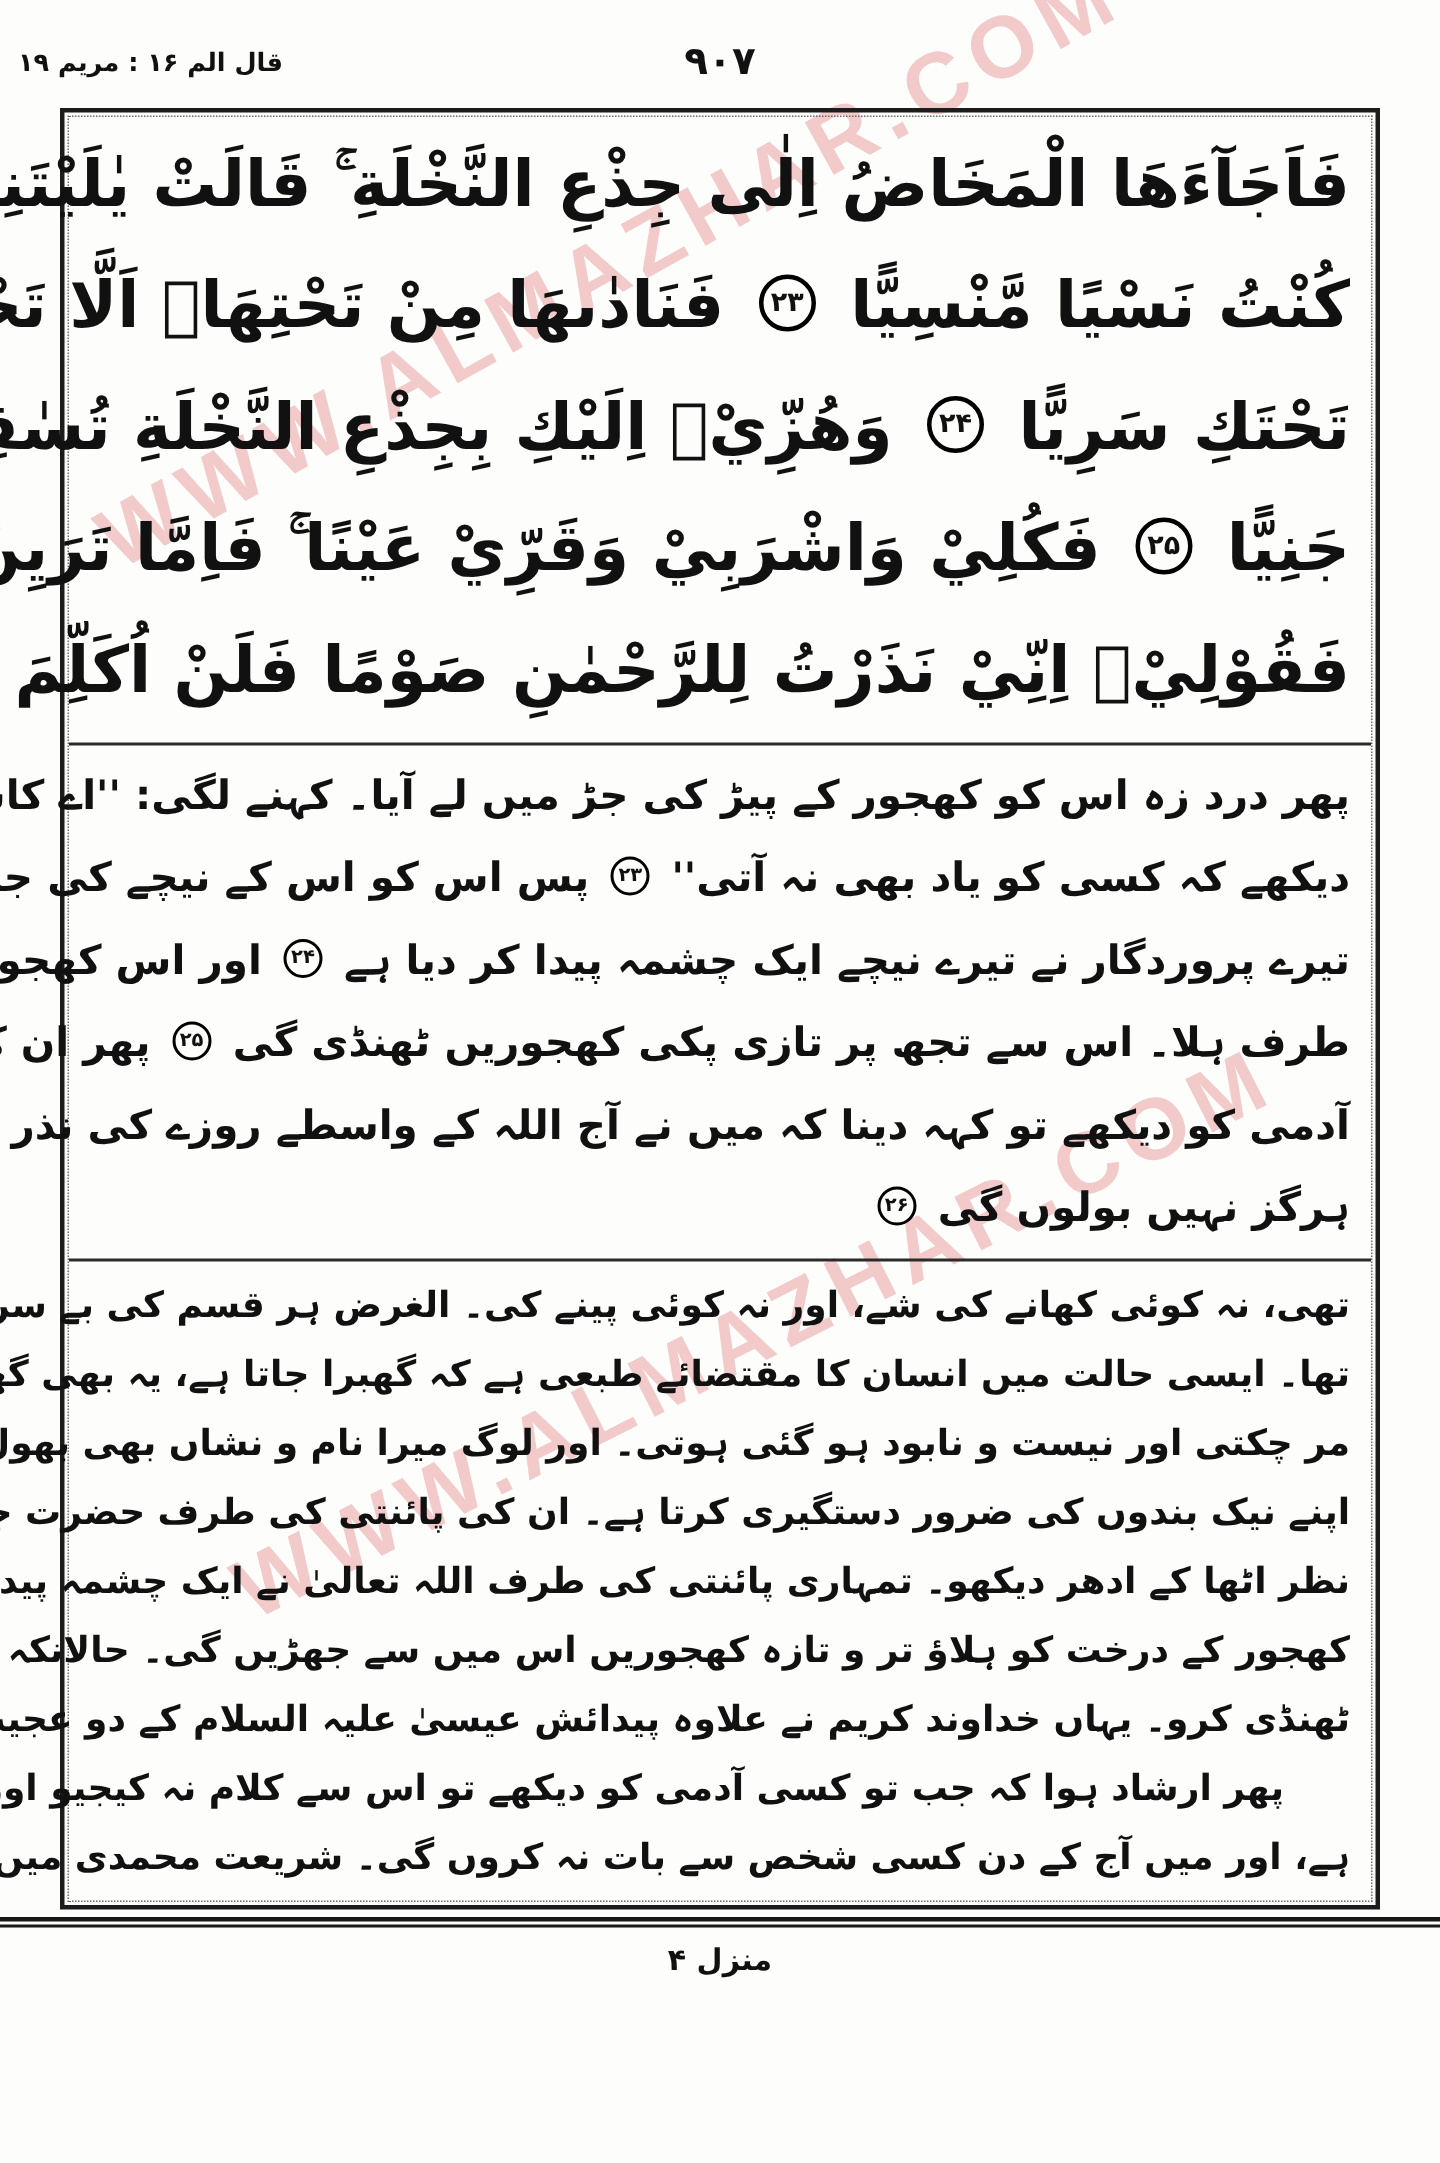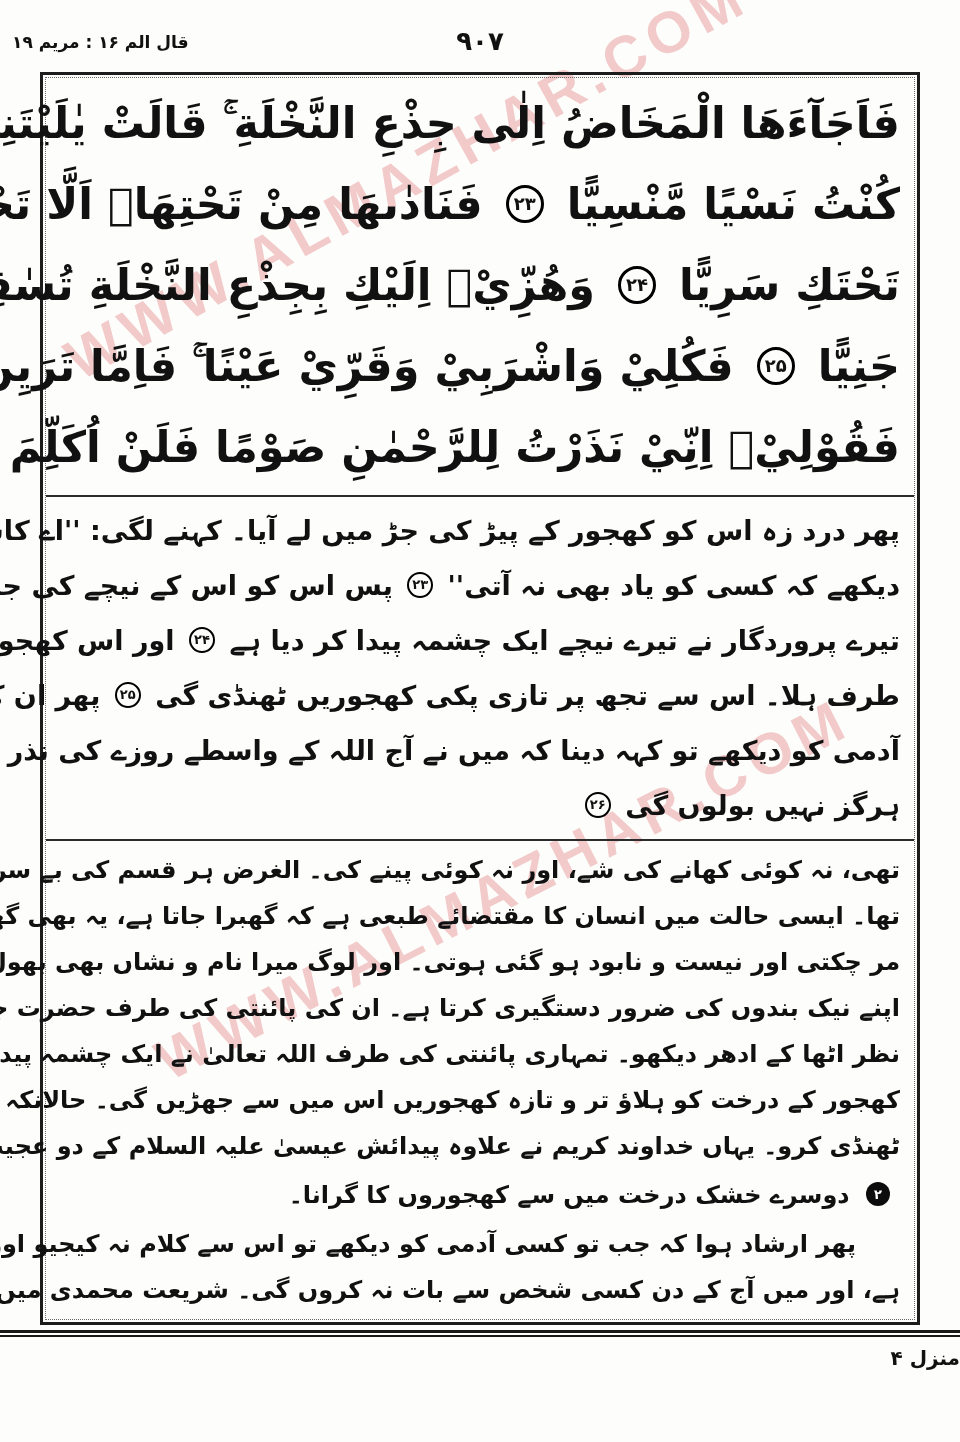"۲ دوسرے خشک درخت میں" div.bullet-line { html: <div> <span>۲</span> <span>دوسرے خشک درخت میں سے کھجوروں کا گرانا۔</span> </div> -> none }
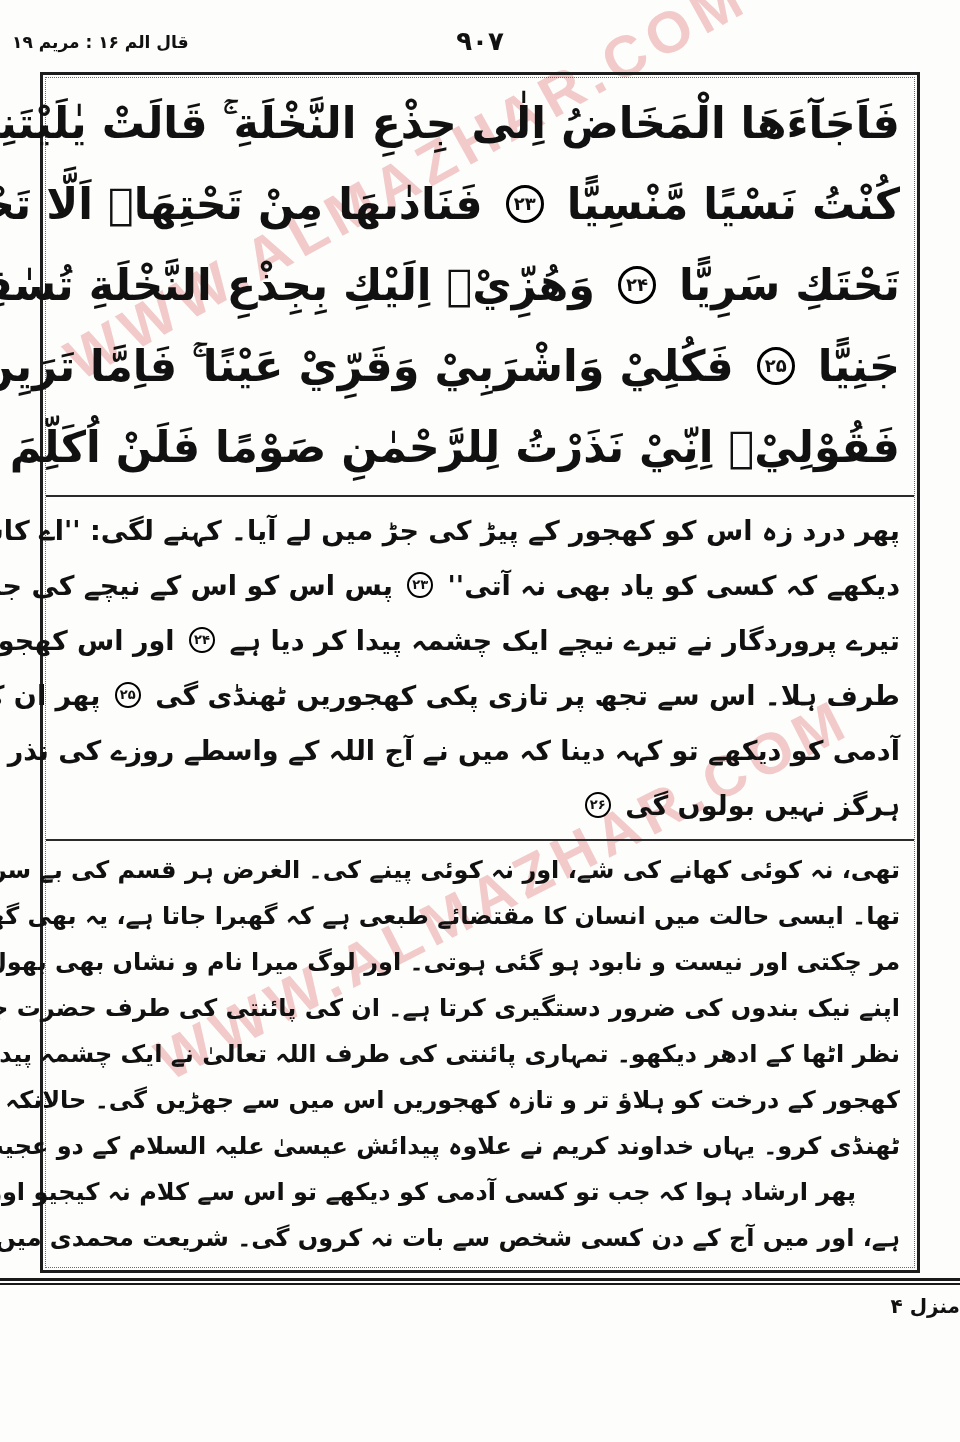"منزل ۴" .footer-manzil { text-align: right -> center }
